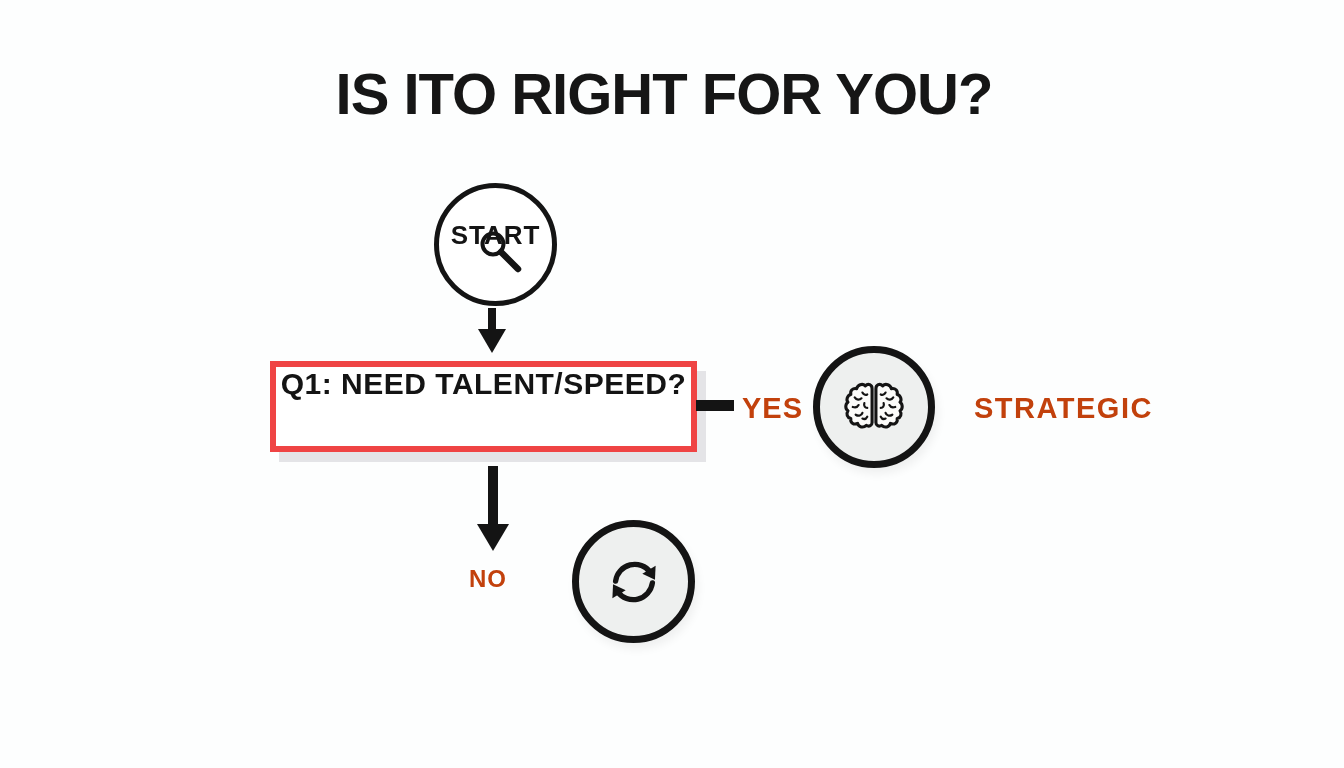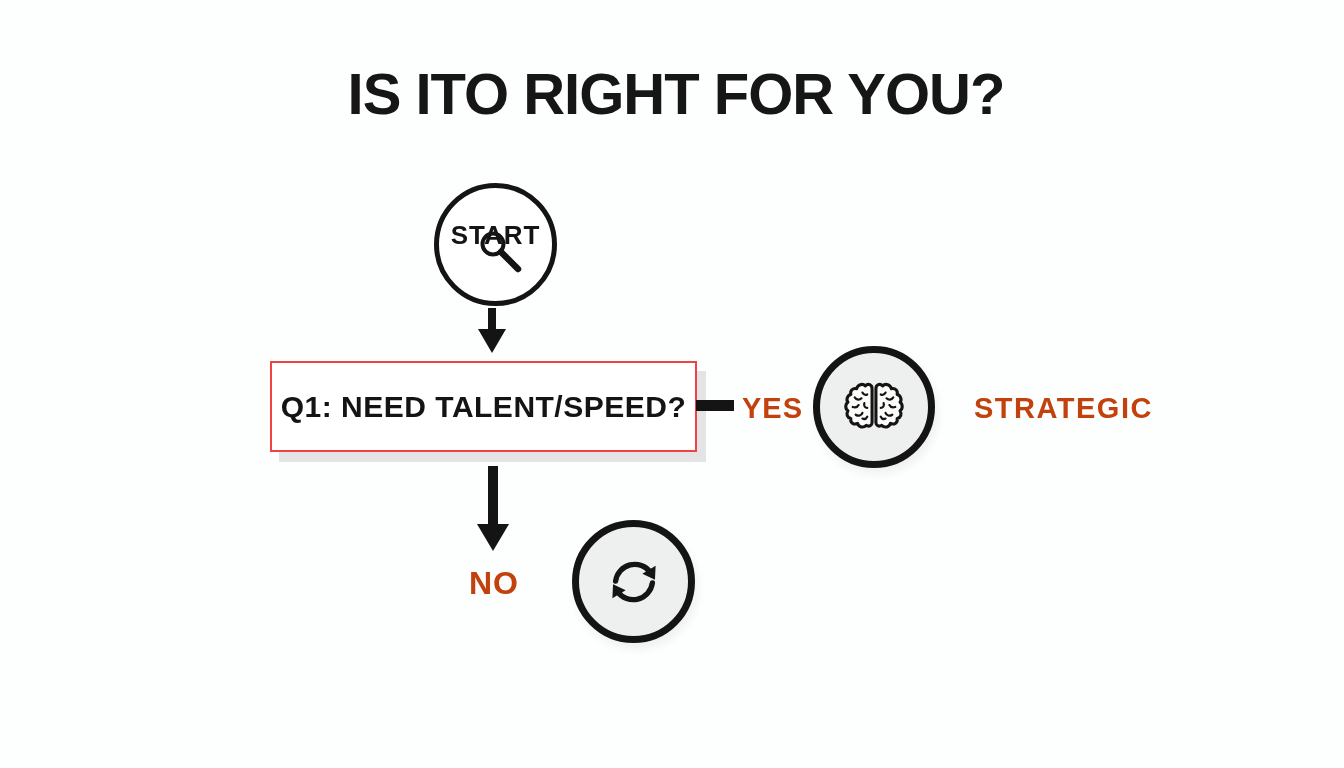"IS ITO RIGHT FOR YOU?" .title { left: 16px -> 4px }
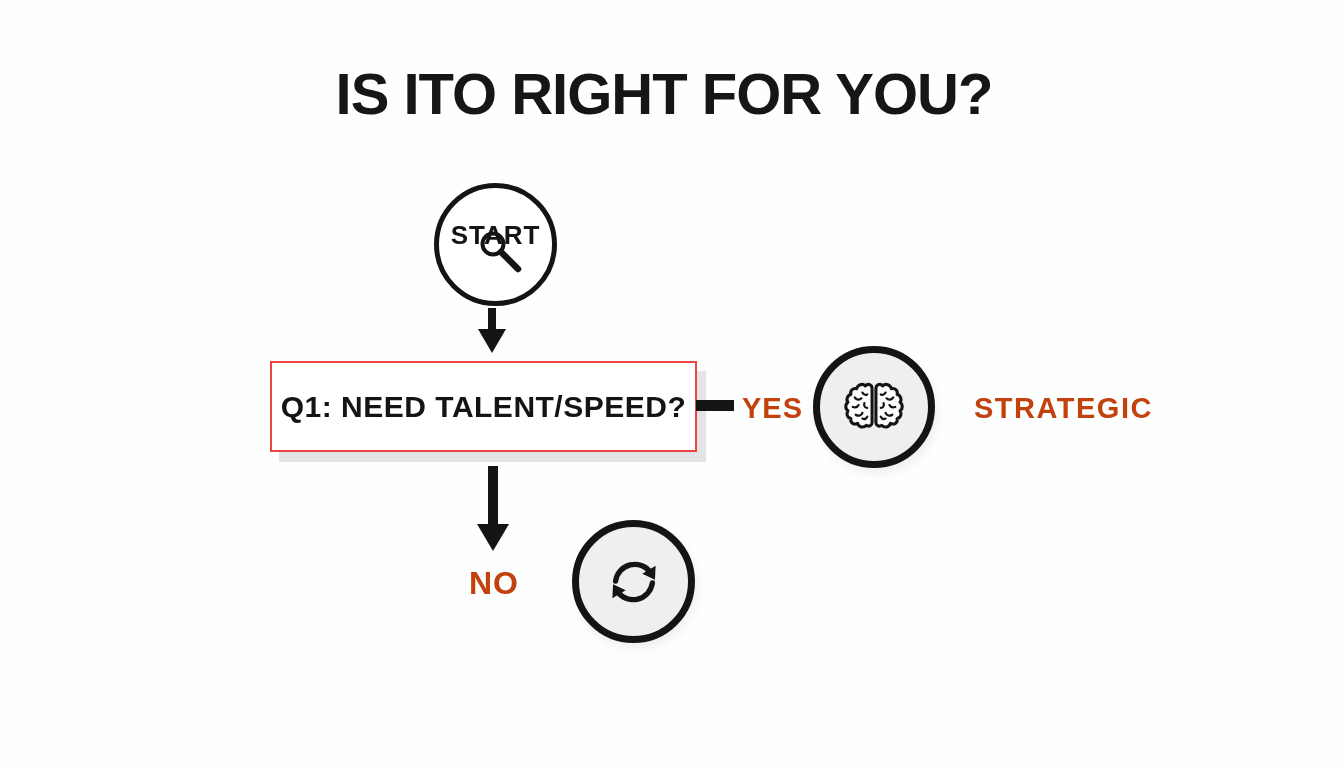"Q1: NEED TALENT/SPEED?" .q-box { align-items: center -> none; border: 2px solid #ef4444 -> 6px solid #ef4444 }
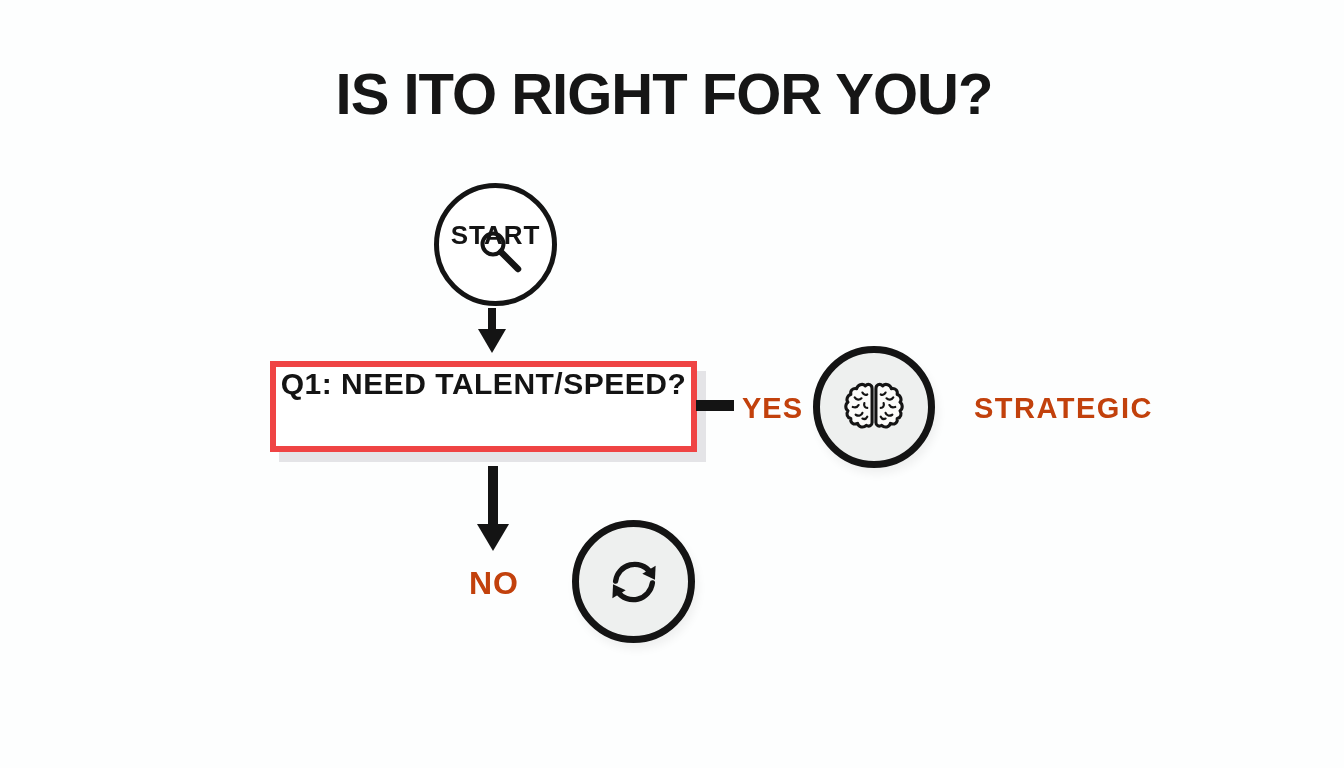"NO" .no-label { font-size: 32px -> 24px }
